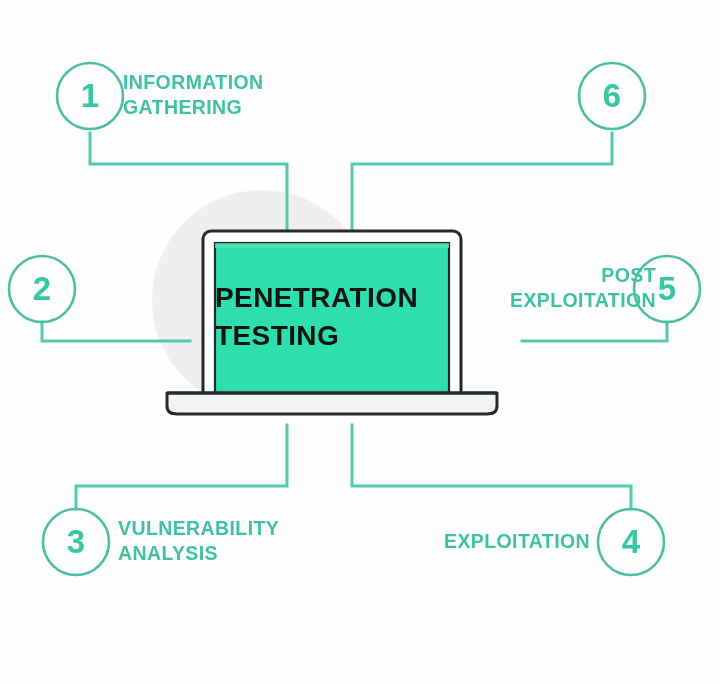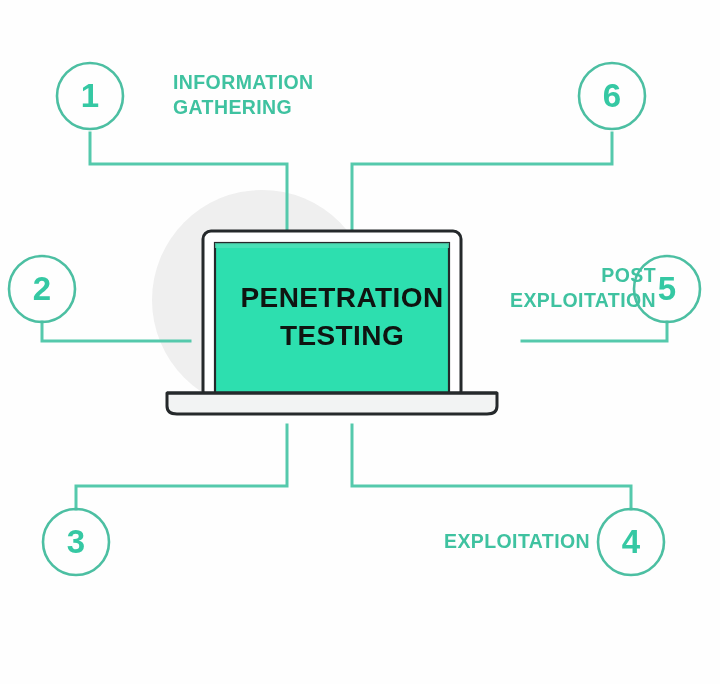"INFORMATION" div.step-label { left: 140px -> 123px; padding-left: 33px -> none }
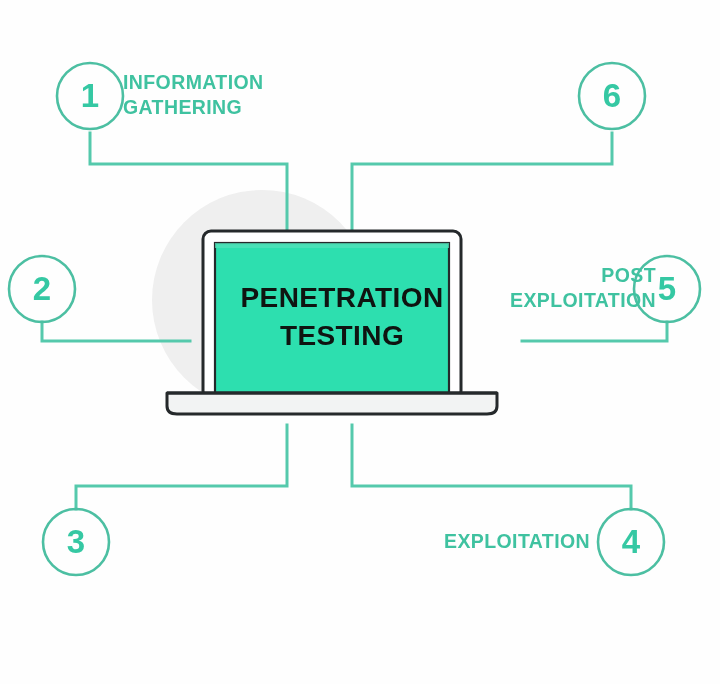"PENETRATION" .screen-title { margin-left: 10px -> none; text-align: center -> left }
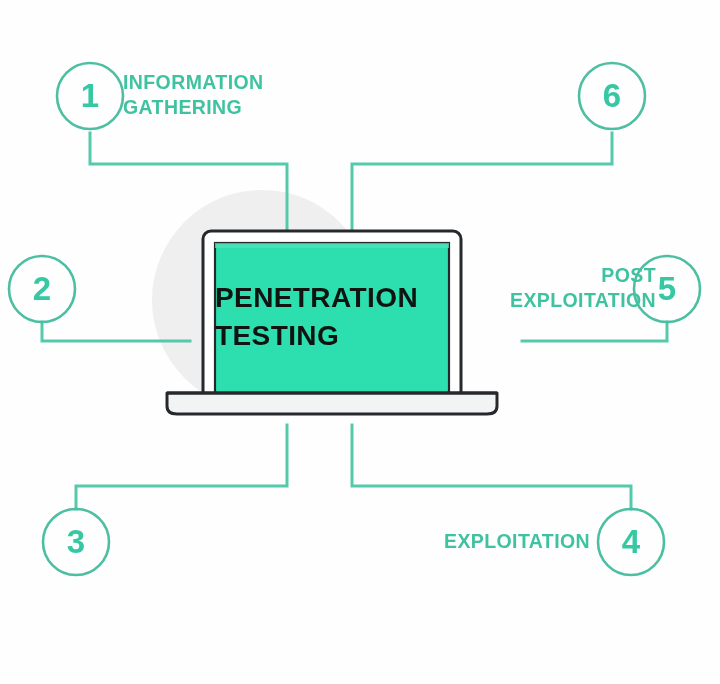"VULNERABILITY" div.step-label { html: none -> <div>VULNERABILITY ANALYSIS</div> }
